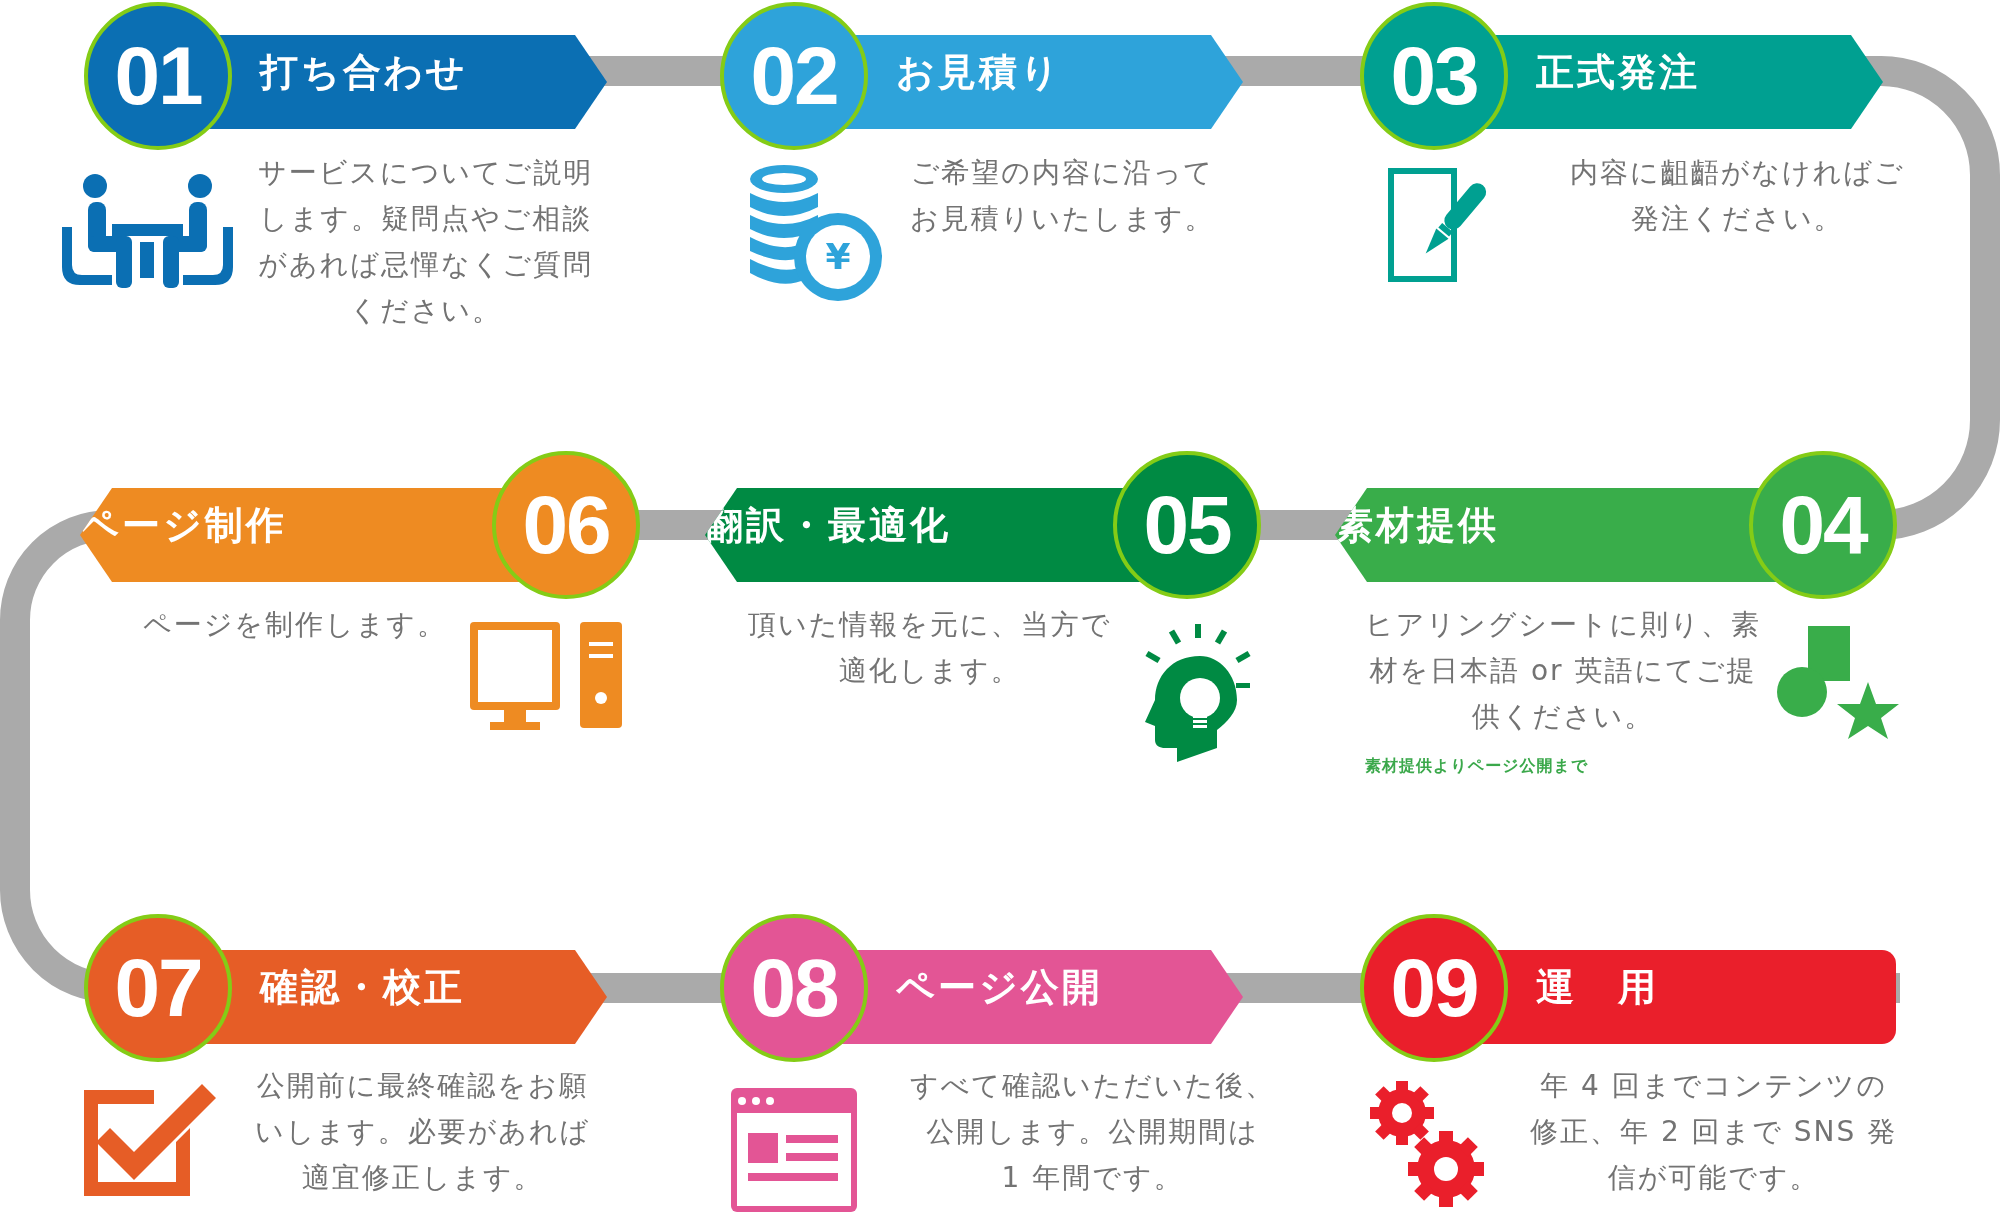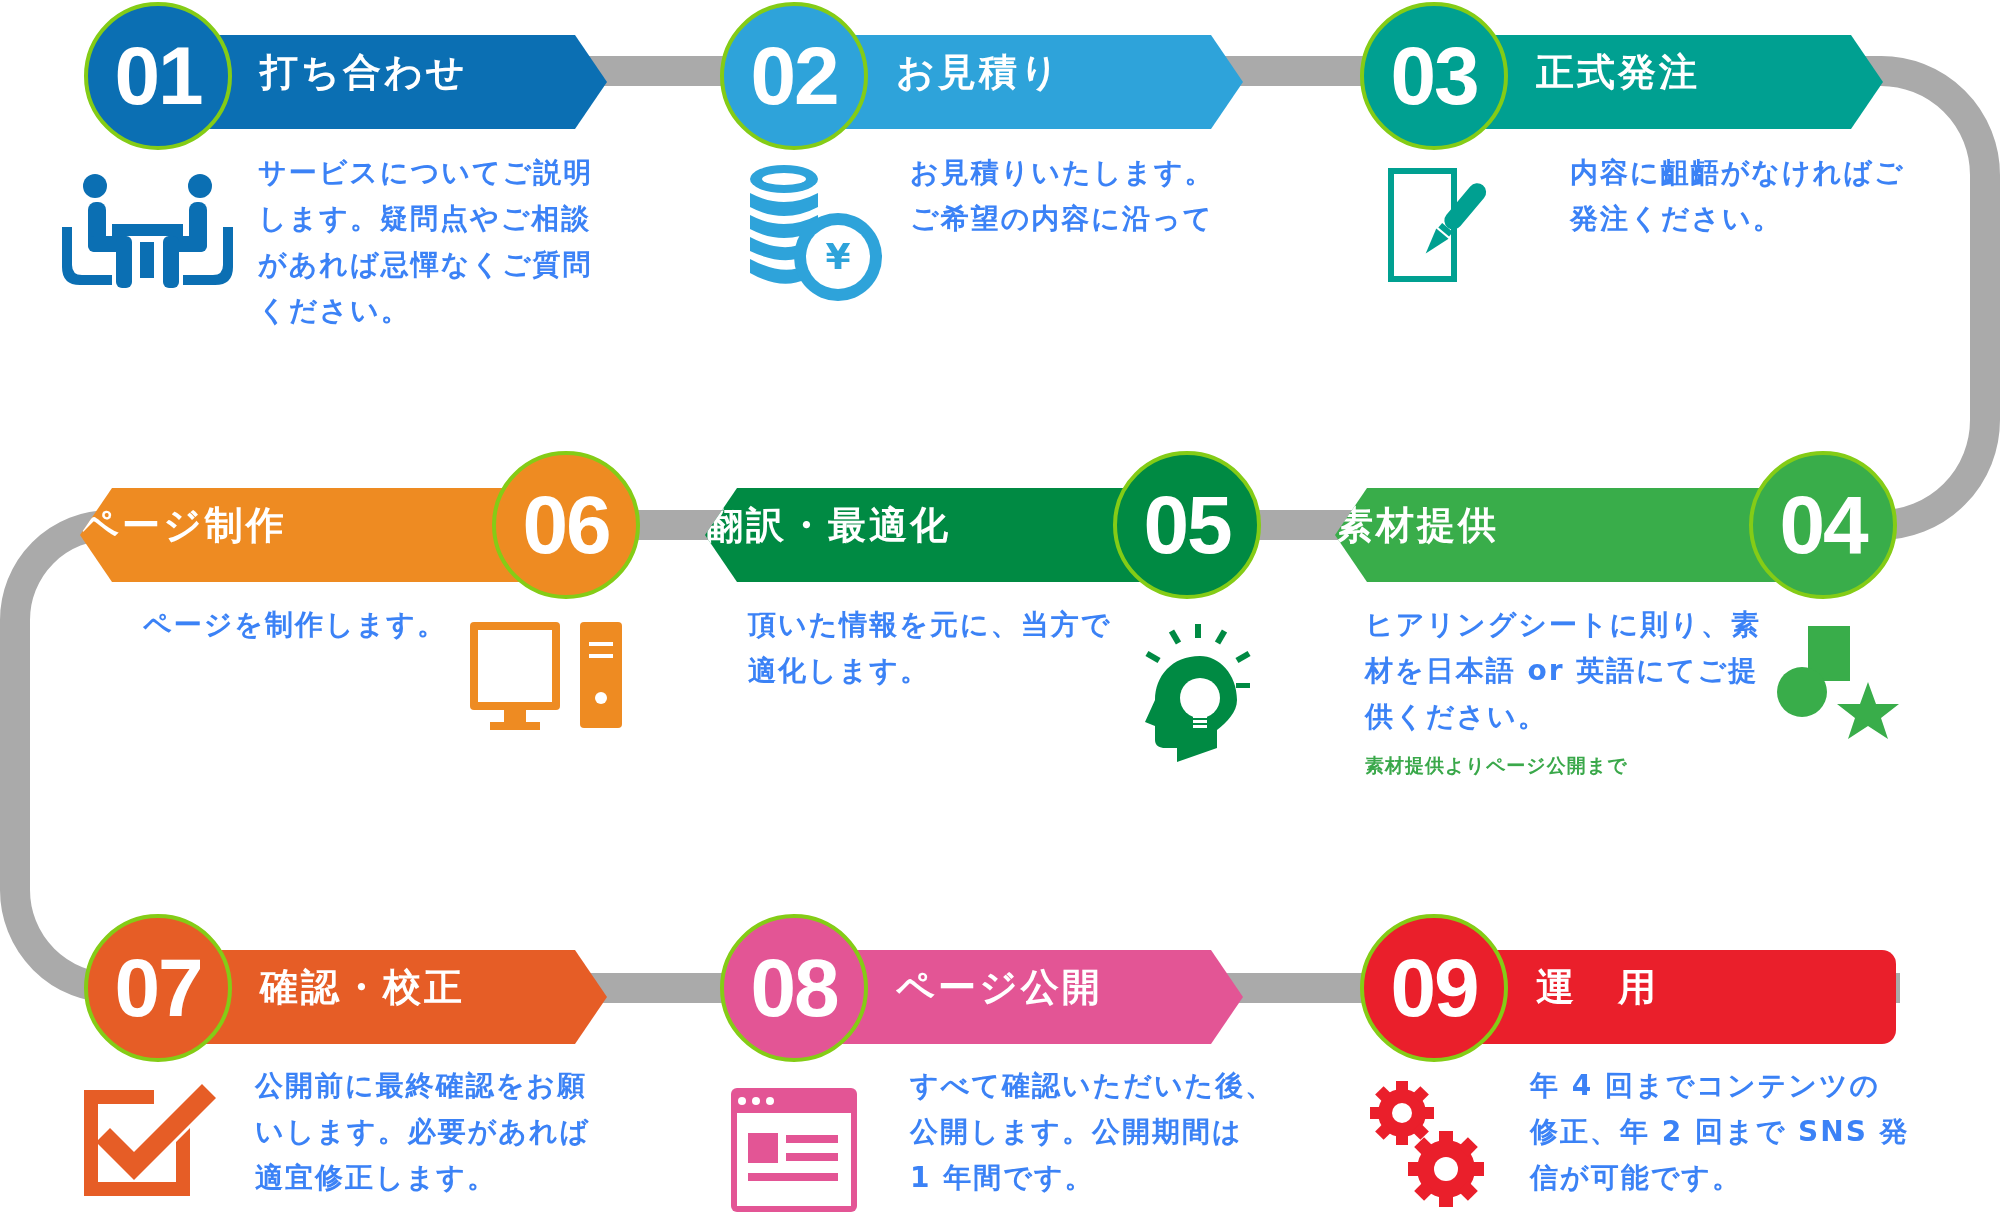"サービスについてご説明" .desc { color: #3b82f6 -> #737373; font-weight: bold -> normal; text-align: none -> center }
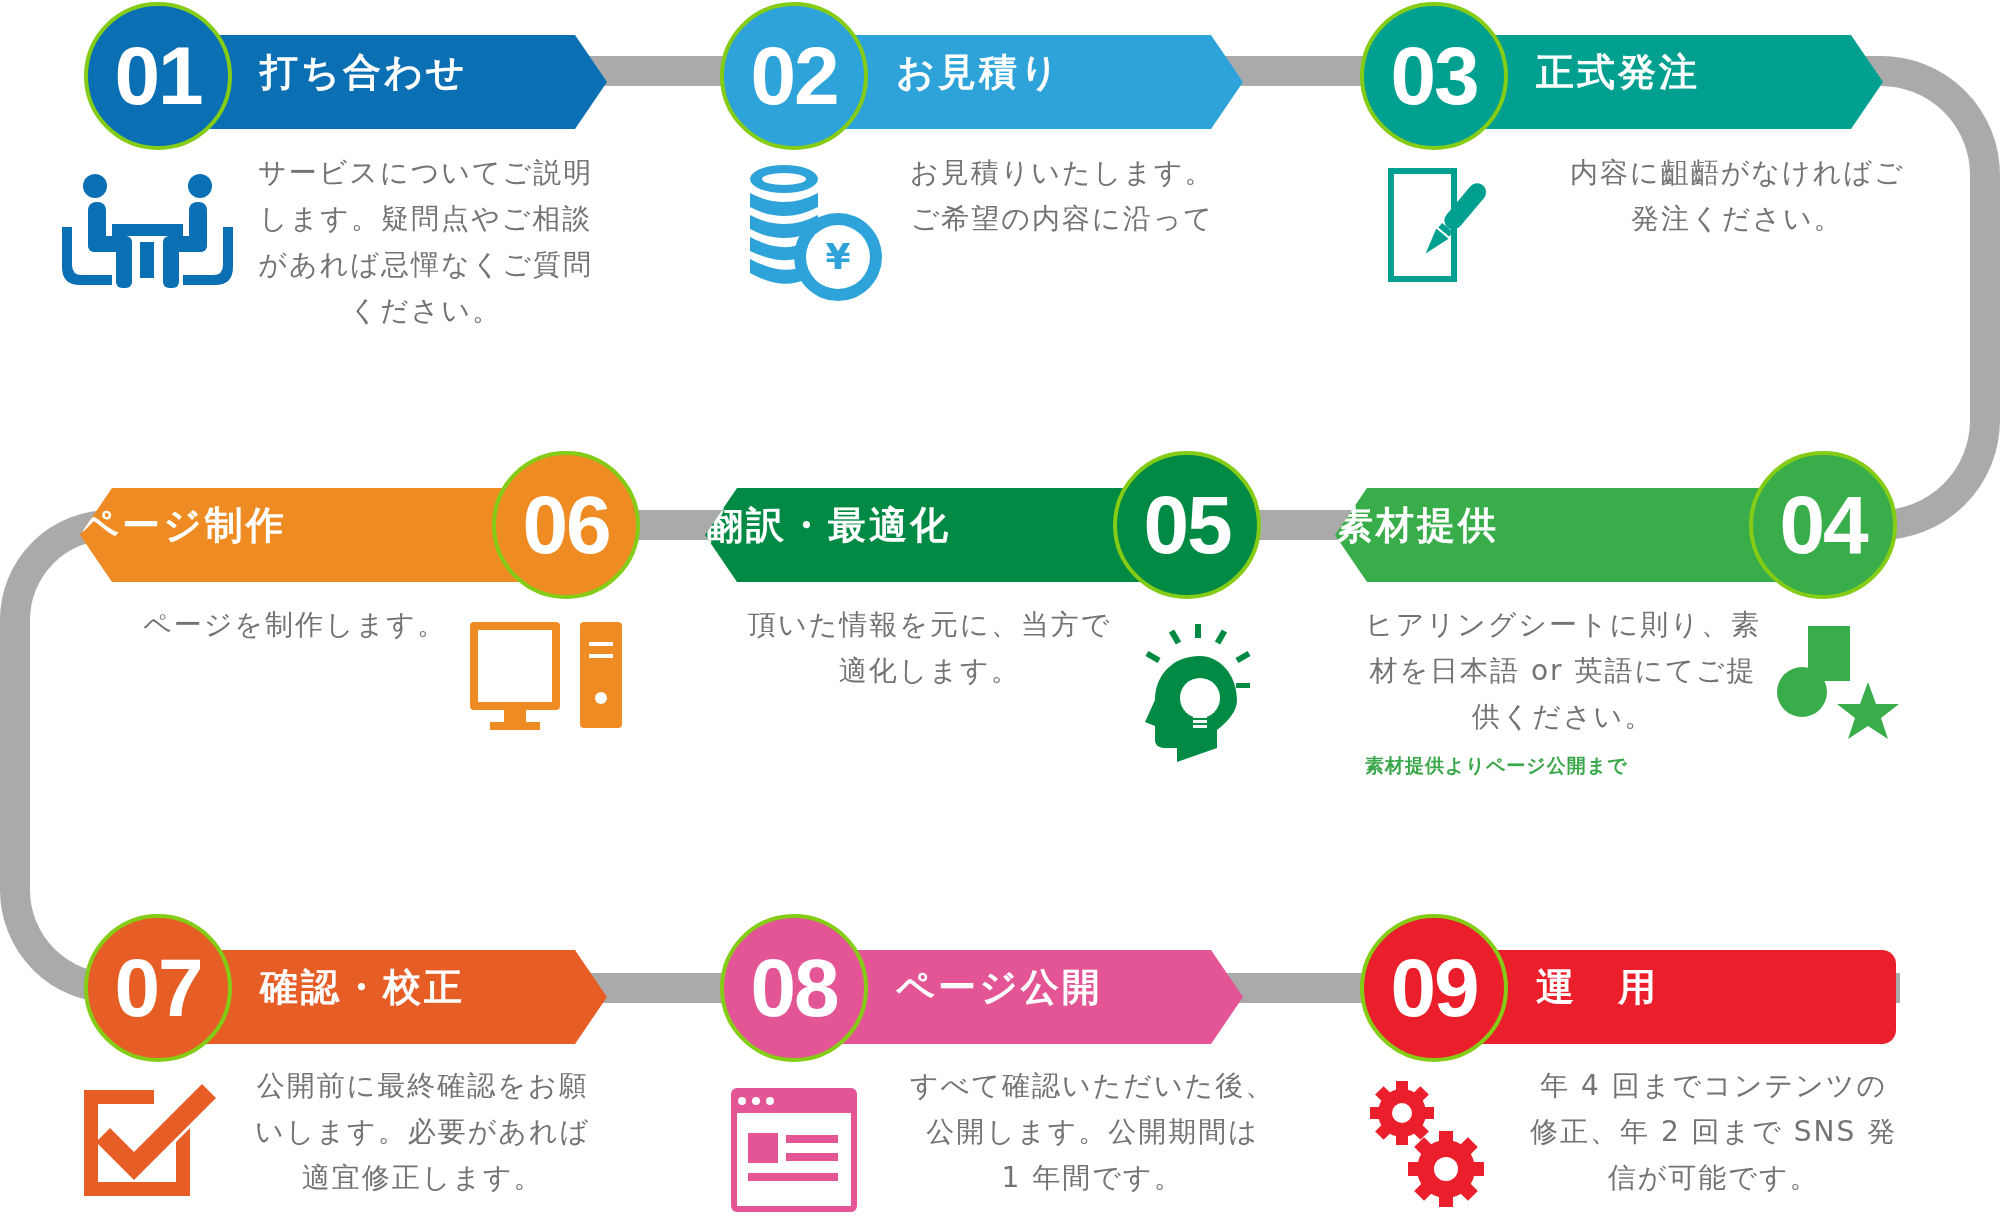"お見積りいたします。" div { order: before "ご希望の内容に沿って" -> after "ご希望の内容に沿って" }
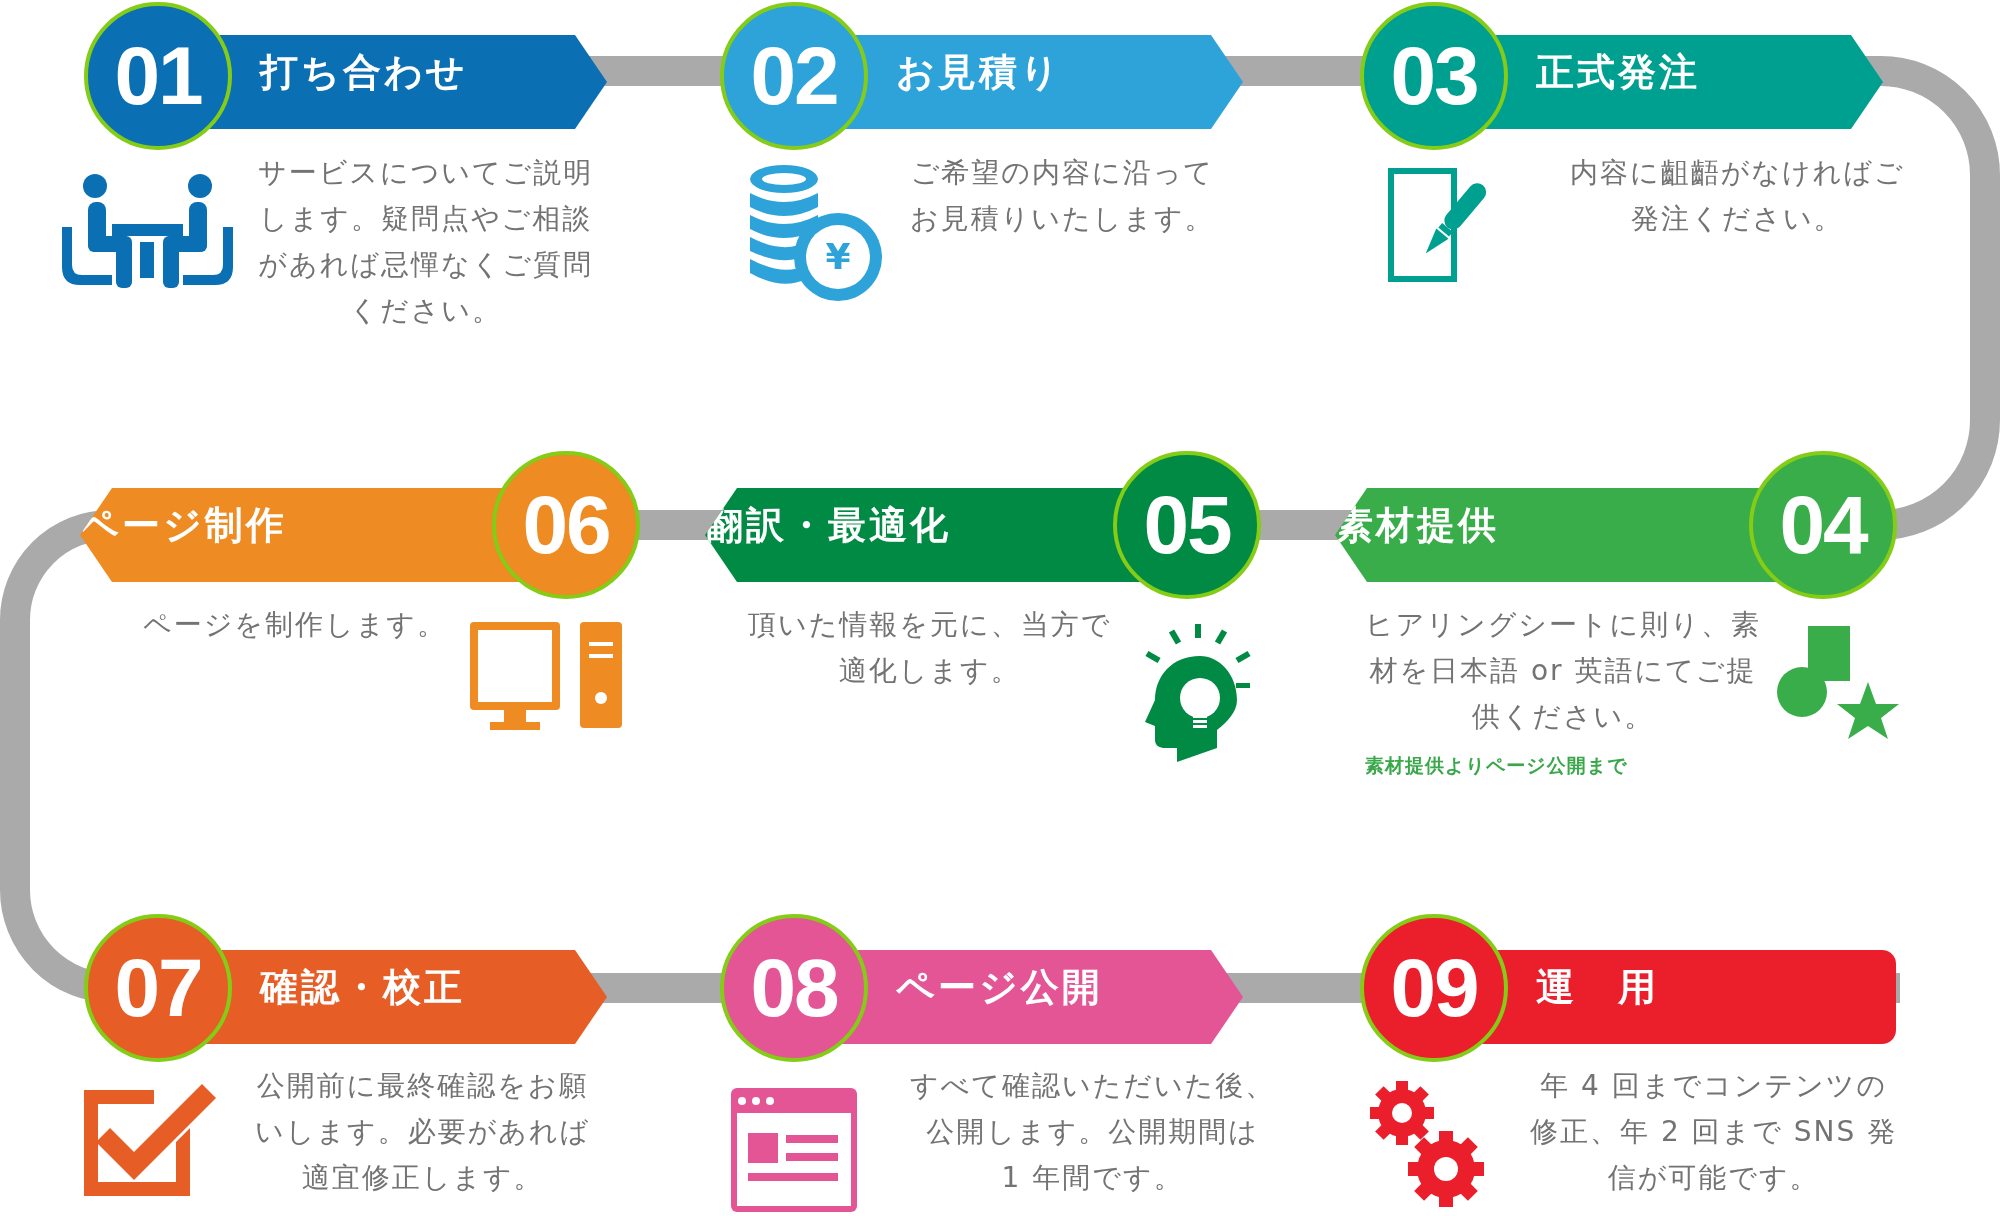"素材提供よりページ公開まで" .note { font-size: 19px -> 16px }
